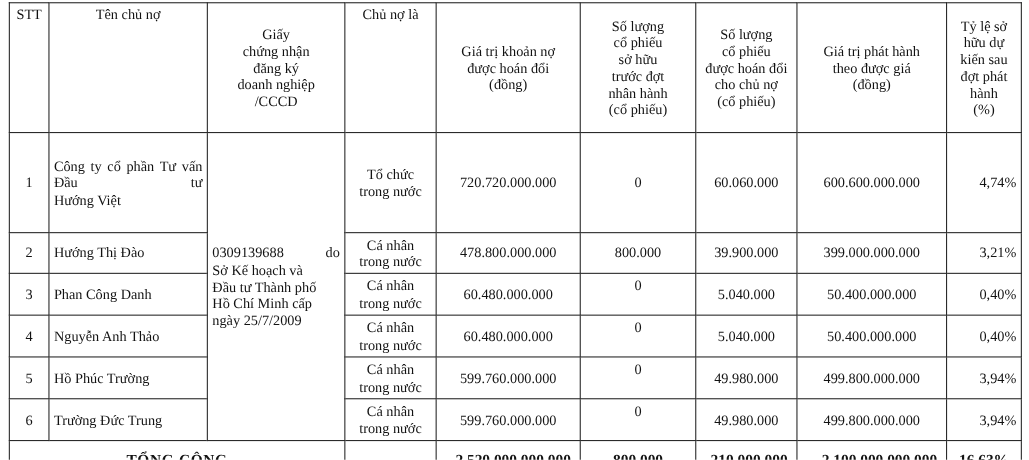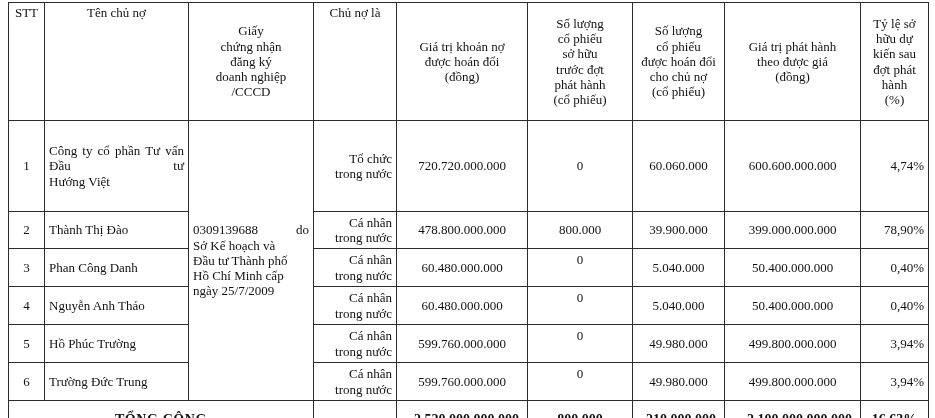"phát hành" div { text: phát -> nhân }
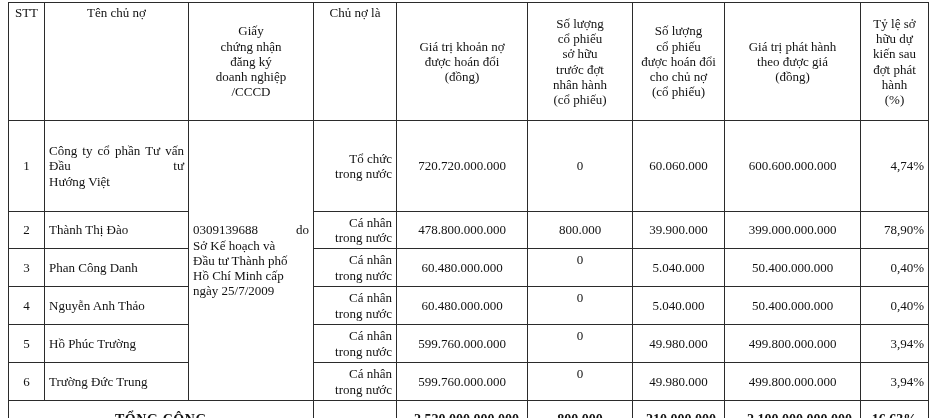"Tổ chức" td.type { text-align: right -> center }
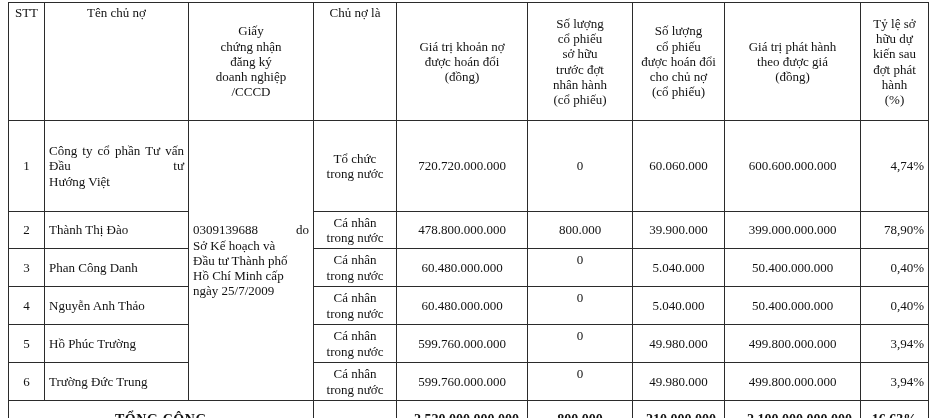"Thành Thị Đào" td.name { text: Thành -> Hướng }
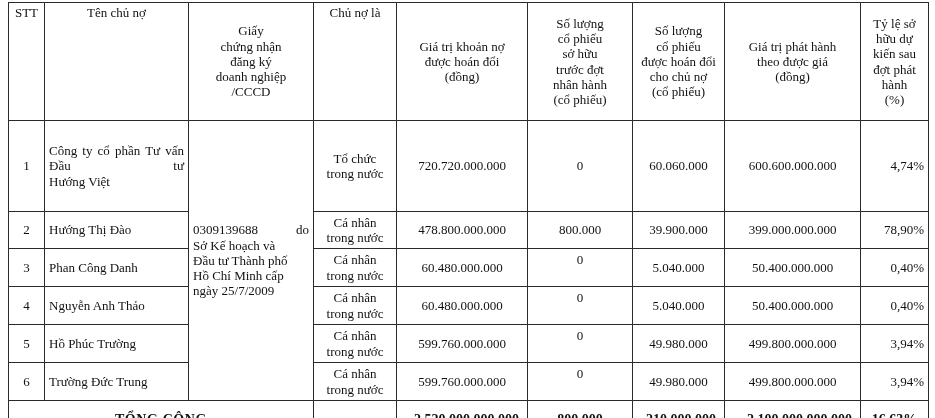"78,90%" td.ratio { text: 78,90% -> 3,21% }
